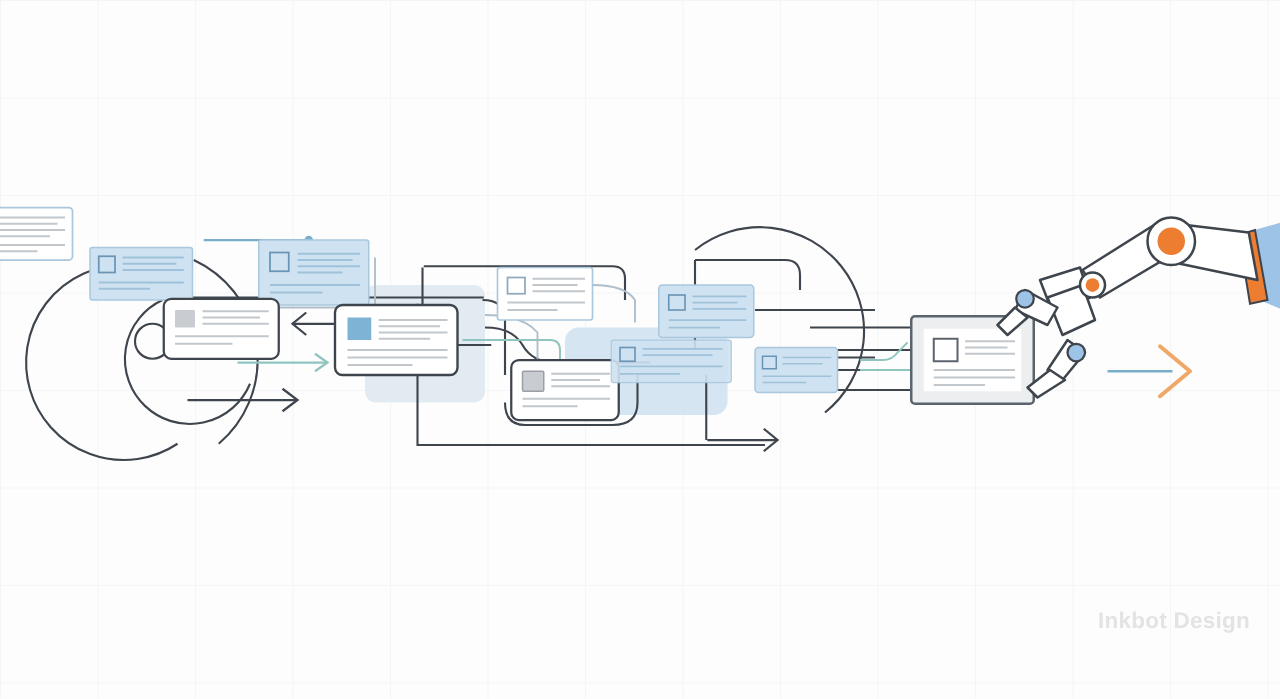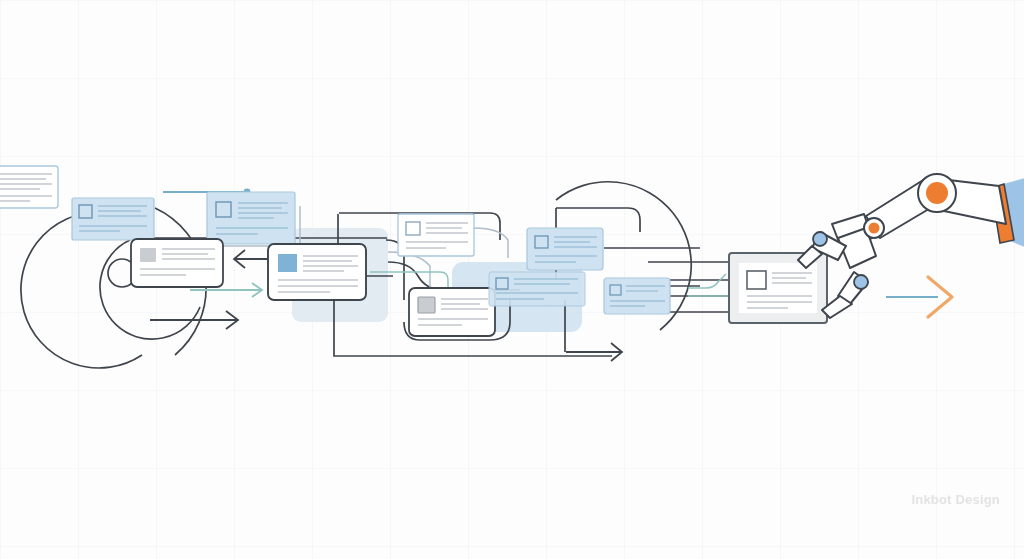"Inkbot Design" .wm { font-size: 13px -> 18px }
